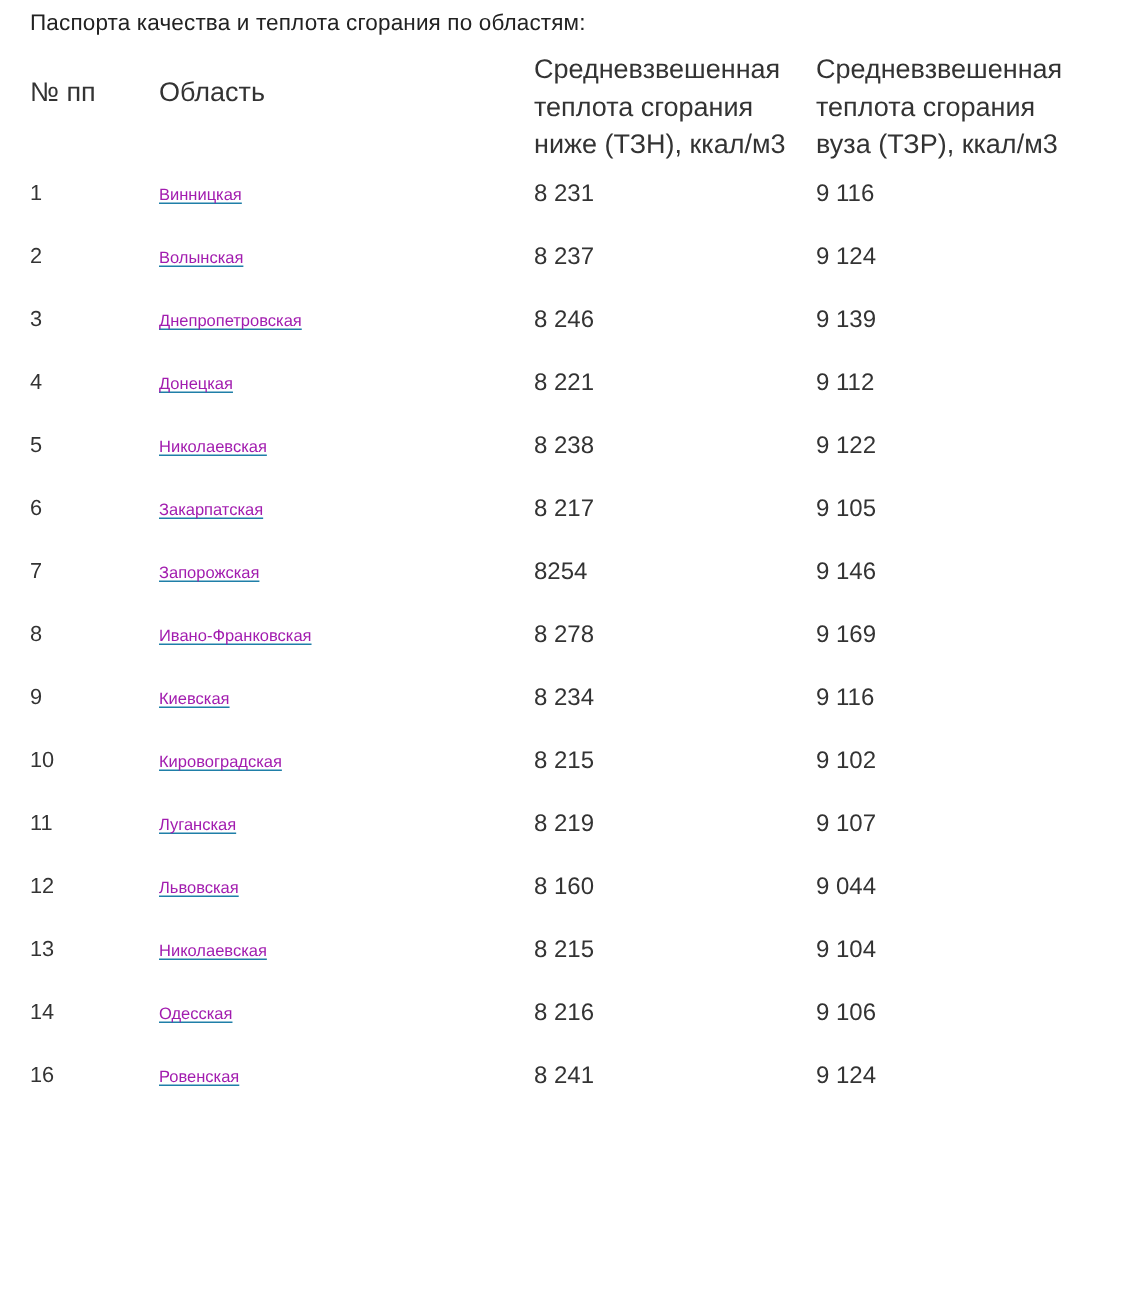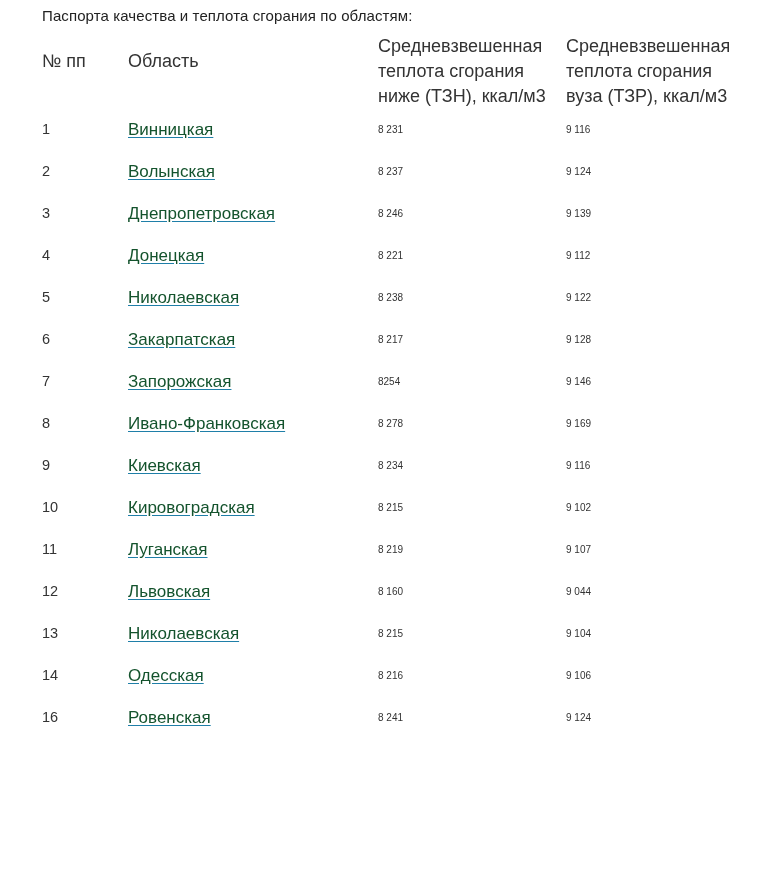"Паспорта качества и теплота сгорания" .page { padding: 6px 0 0 42px -> 6px 0 0 20px }
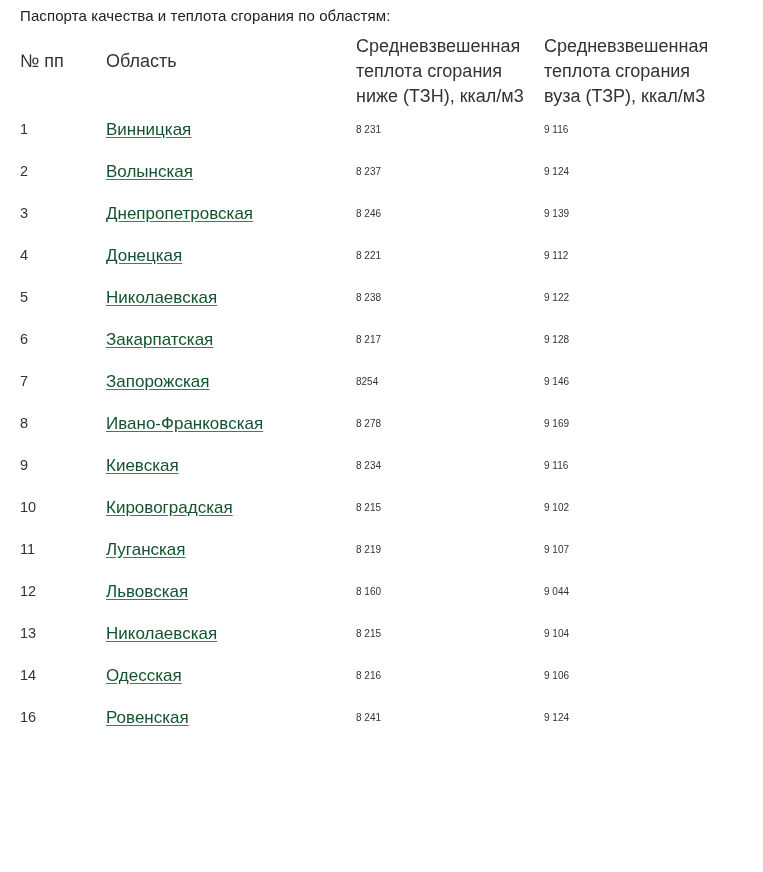"Винницкая" .region-link { color: #14532d -> #a21caf; font-size: 17px -> 11px }
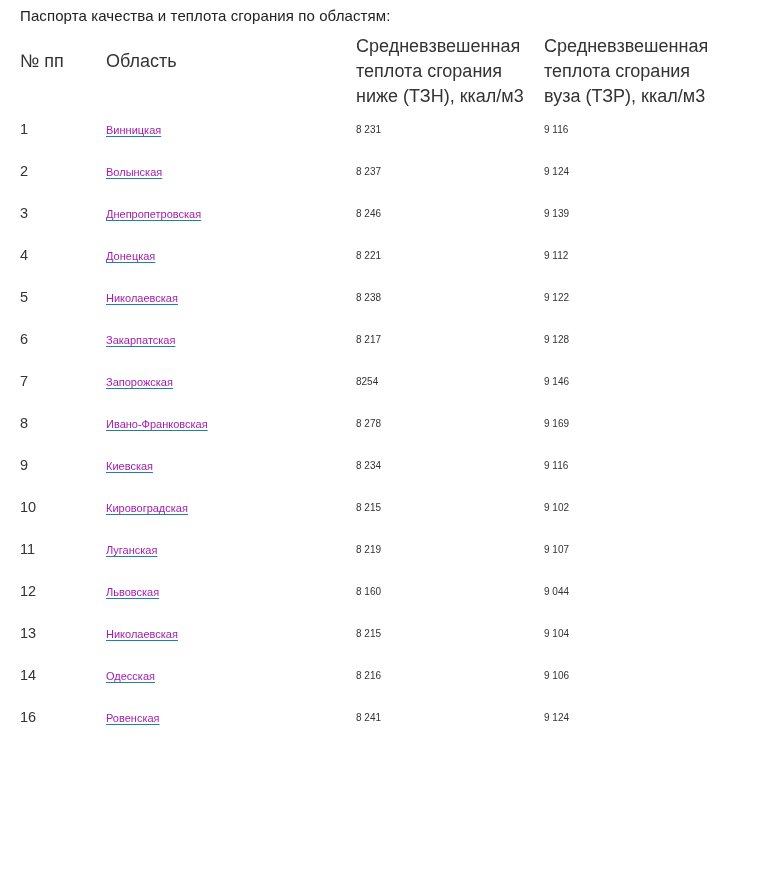"8 231" .num-cell { font-size: 10px -> 16px }
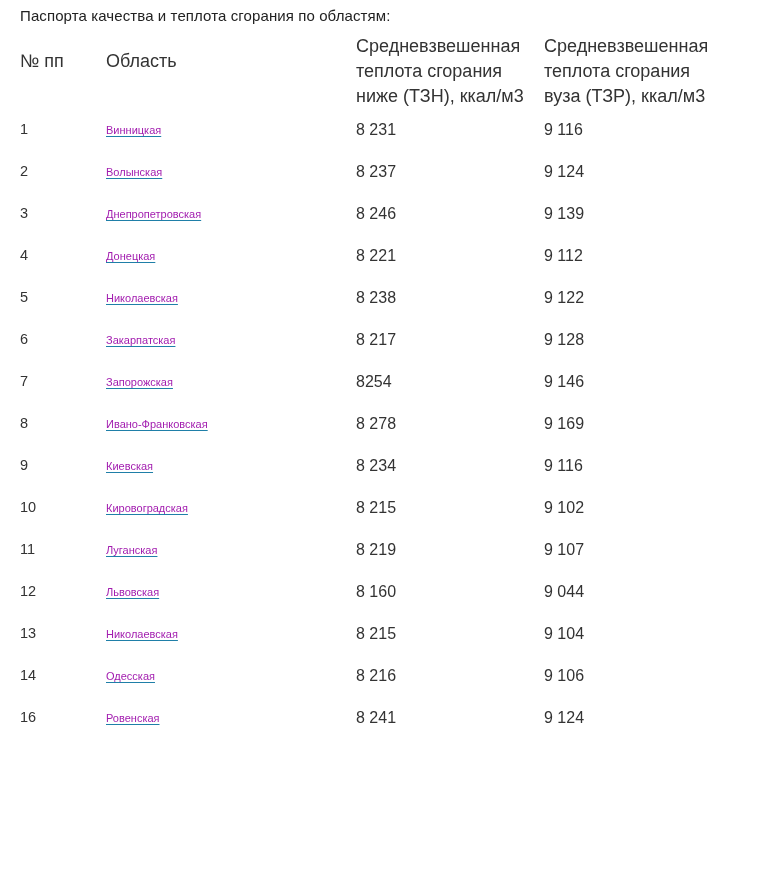"9 128" td.num-cell { text: 9 128 -> 9 105 }
